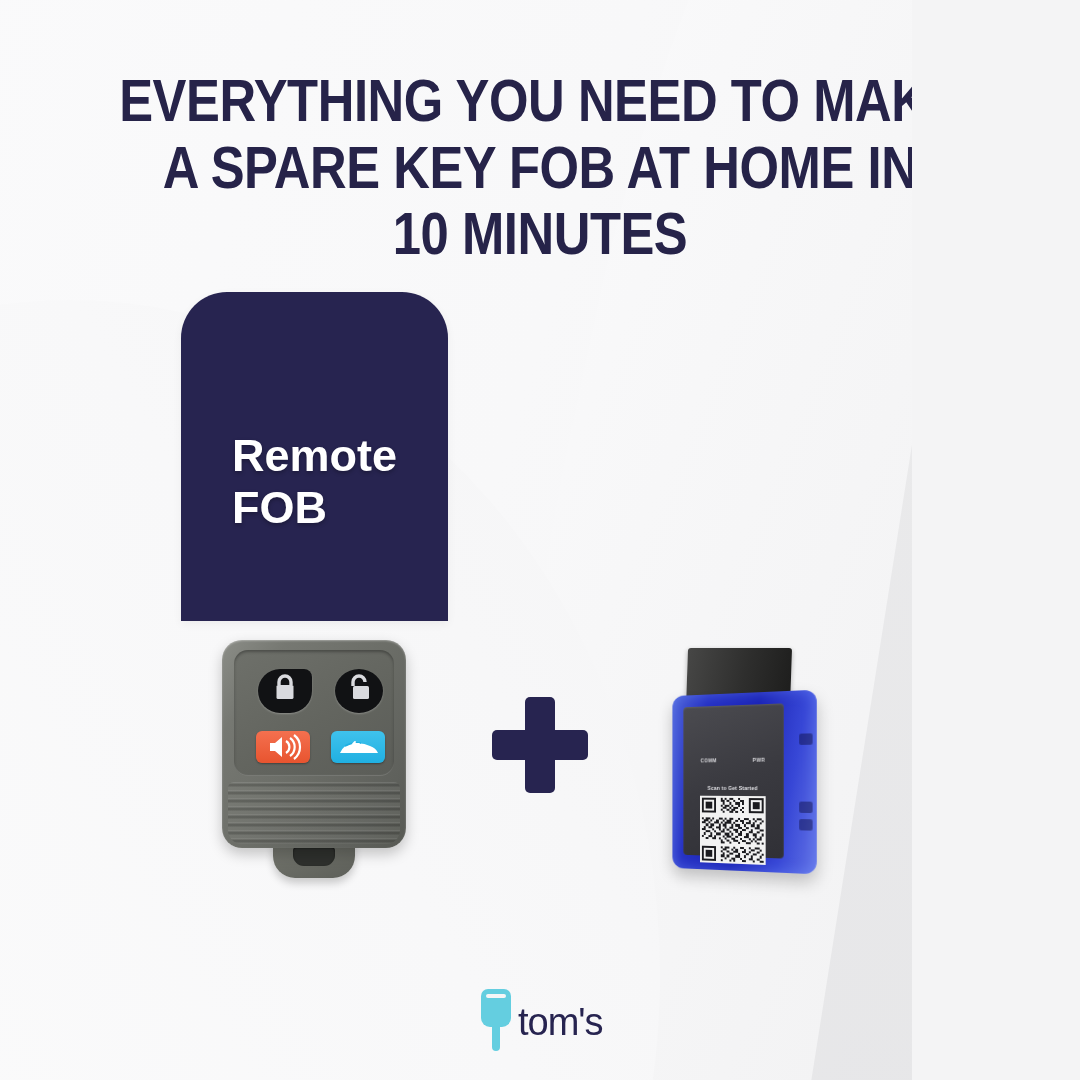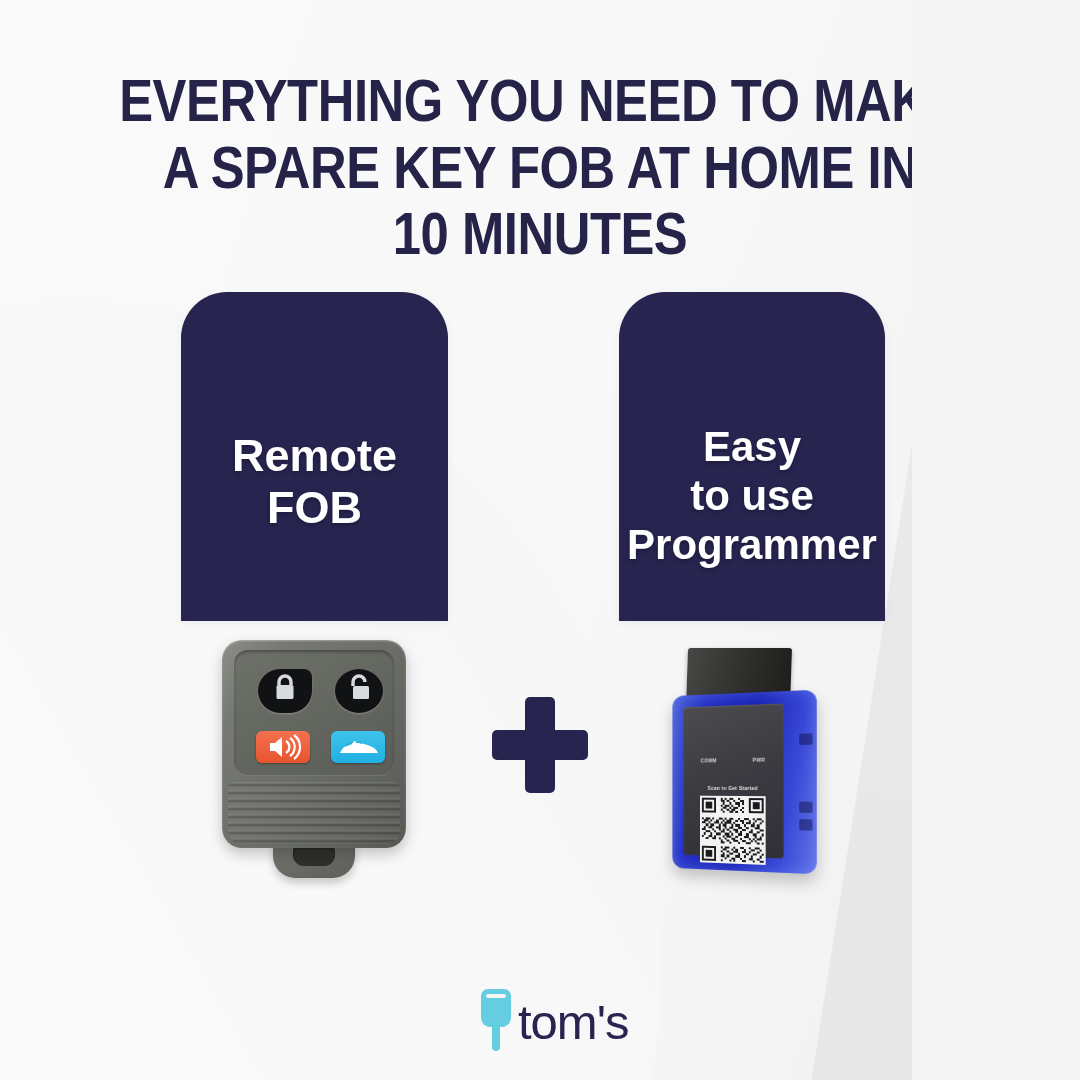"Remote" .card-text { text-align: center -> none }
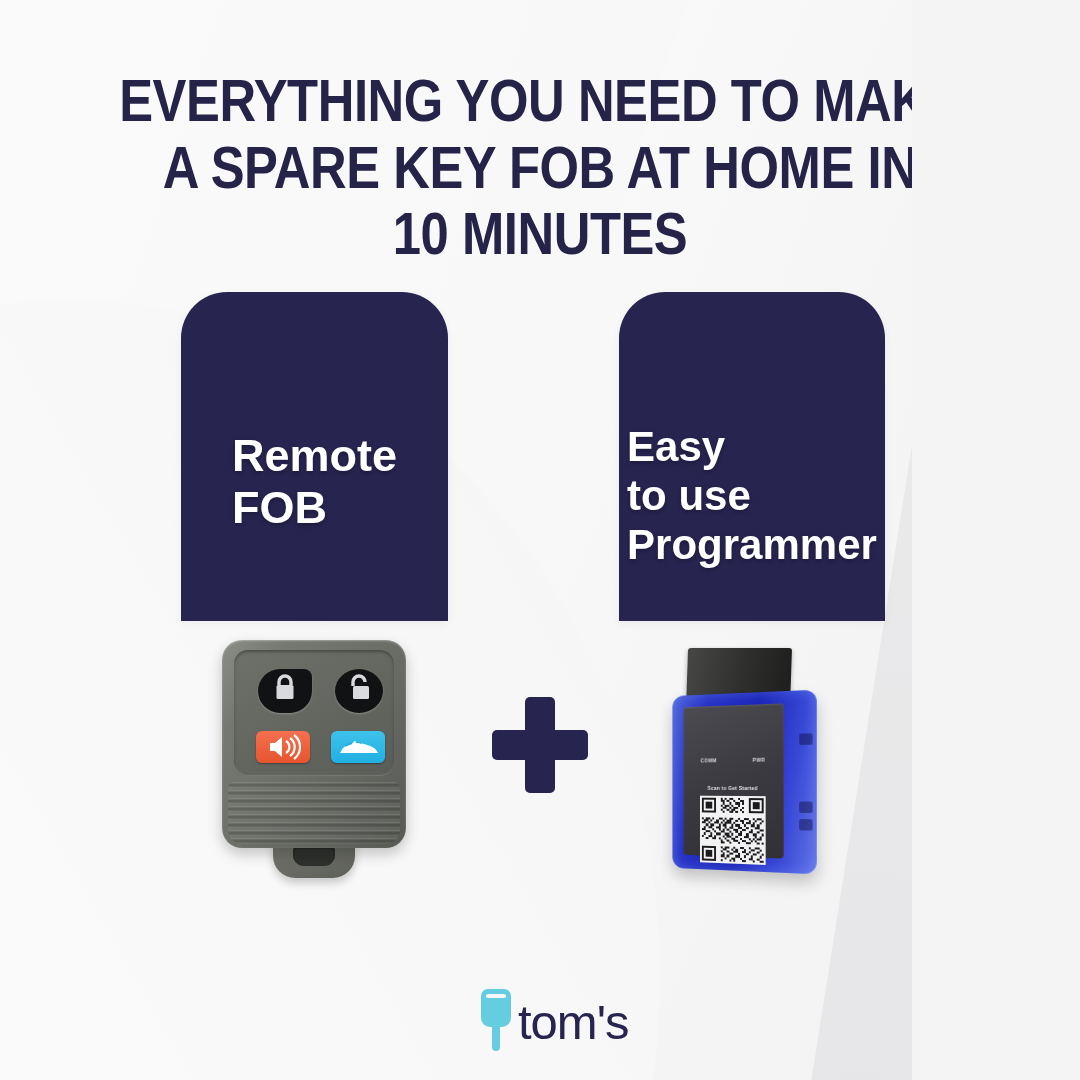"Easy" div.card { html: <div> <div>Easy to use Programmer</div> </div> -> none }
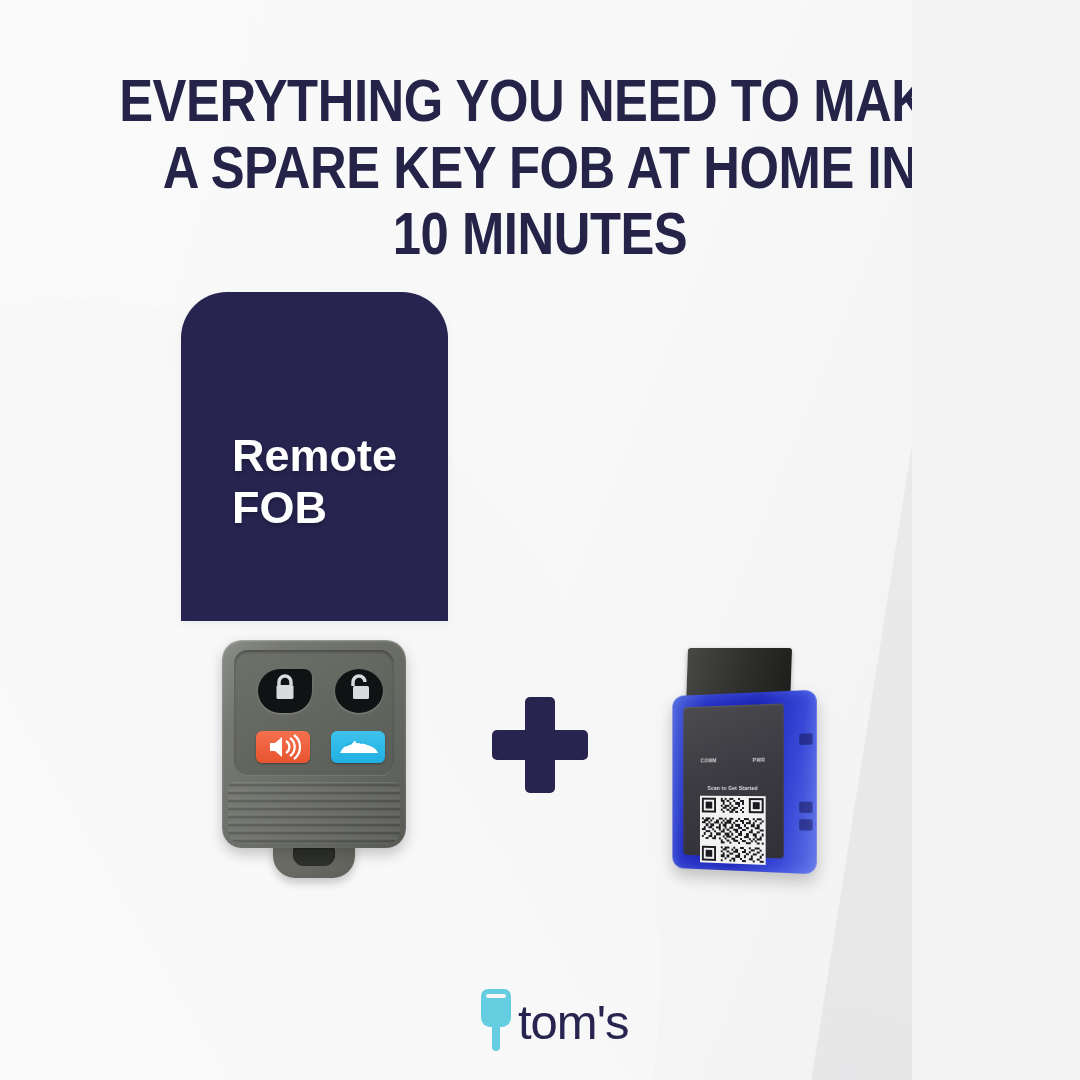"tom's" .logo-toms { font-size: 49px -> 38px }
